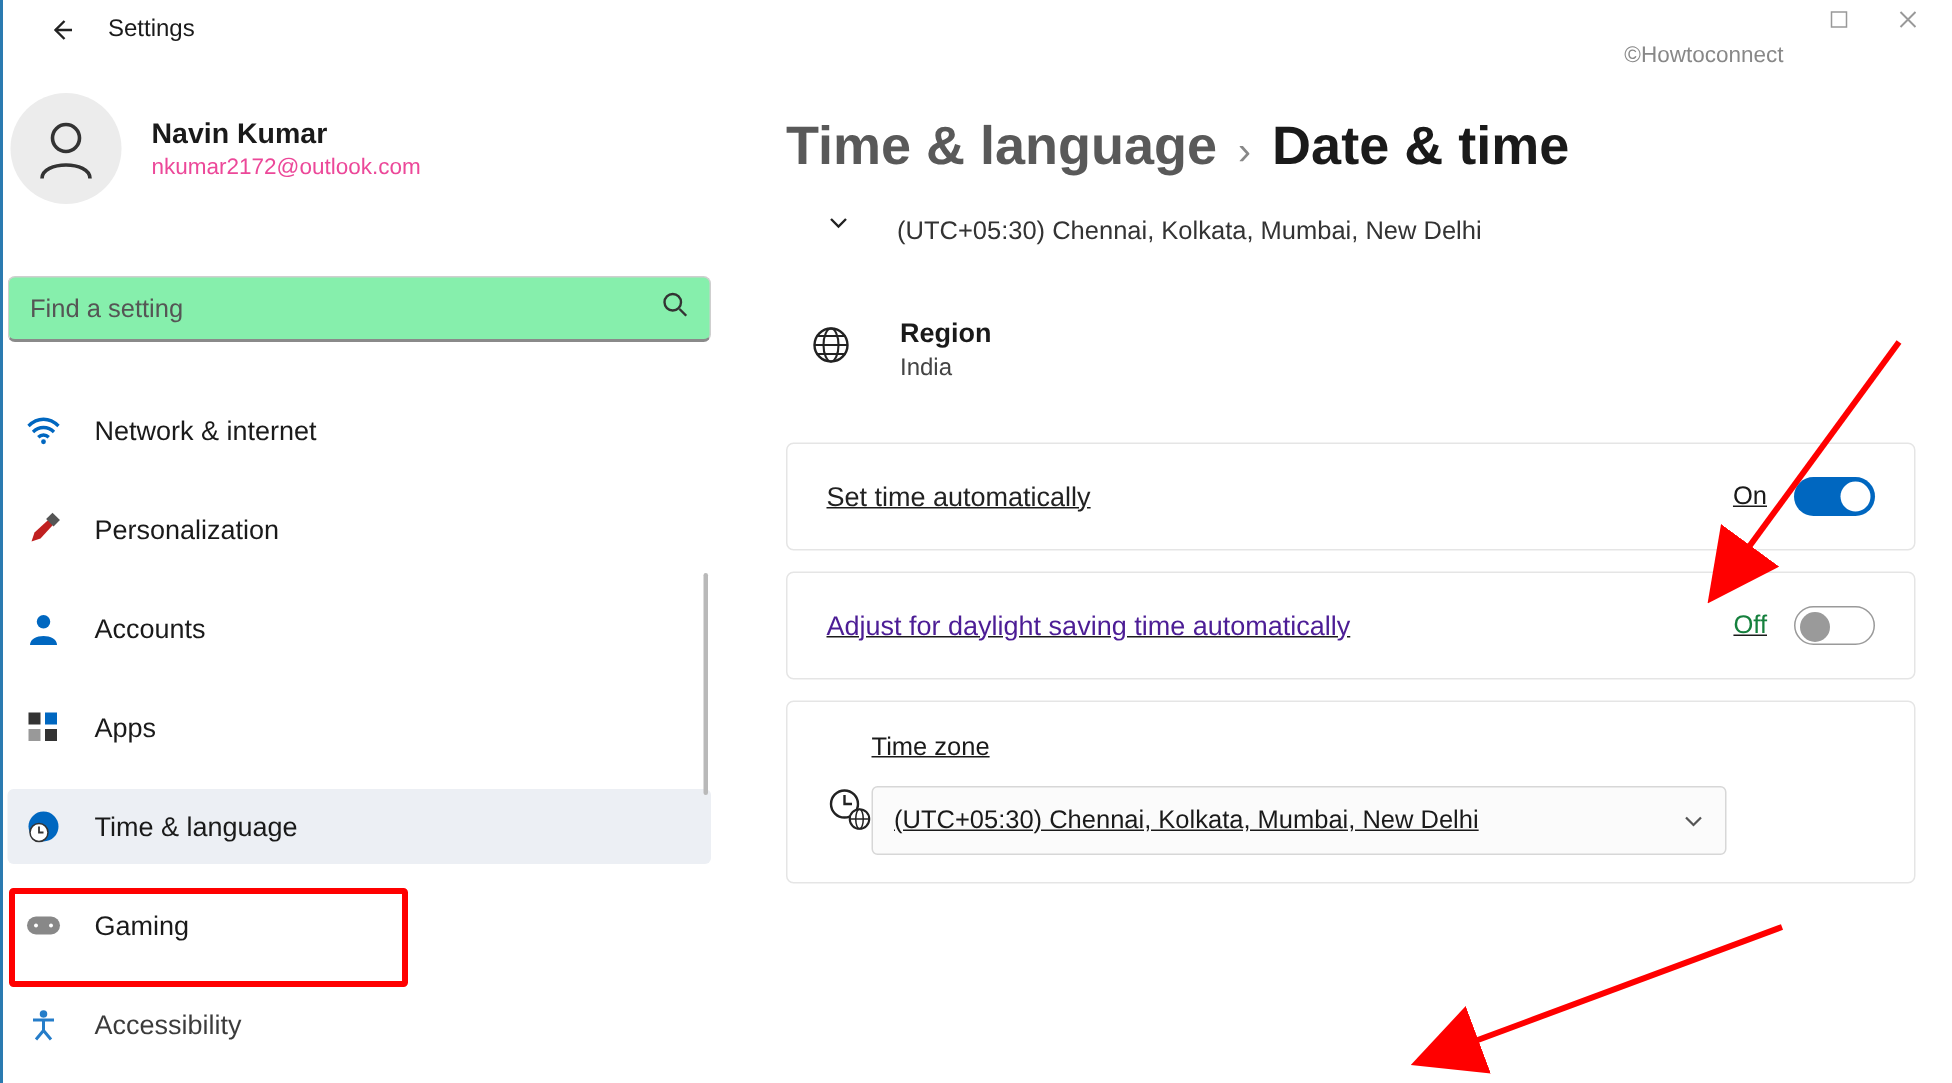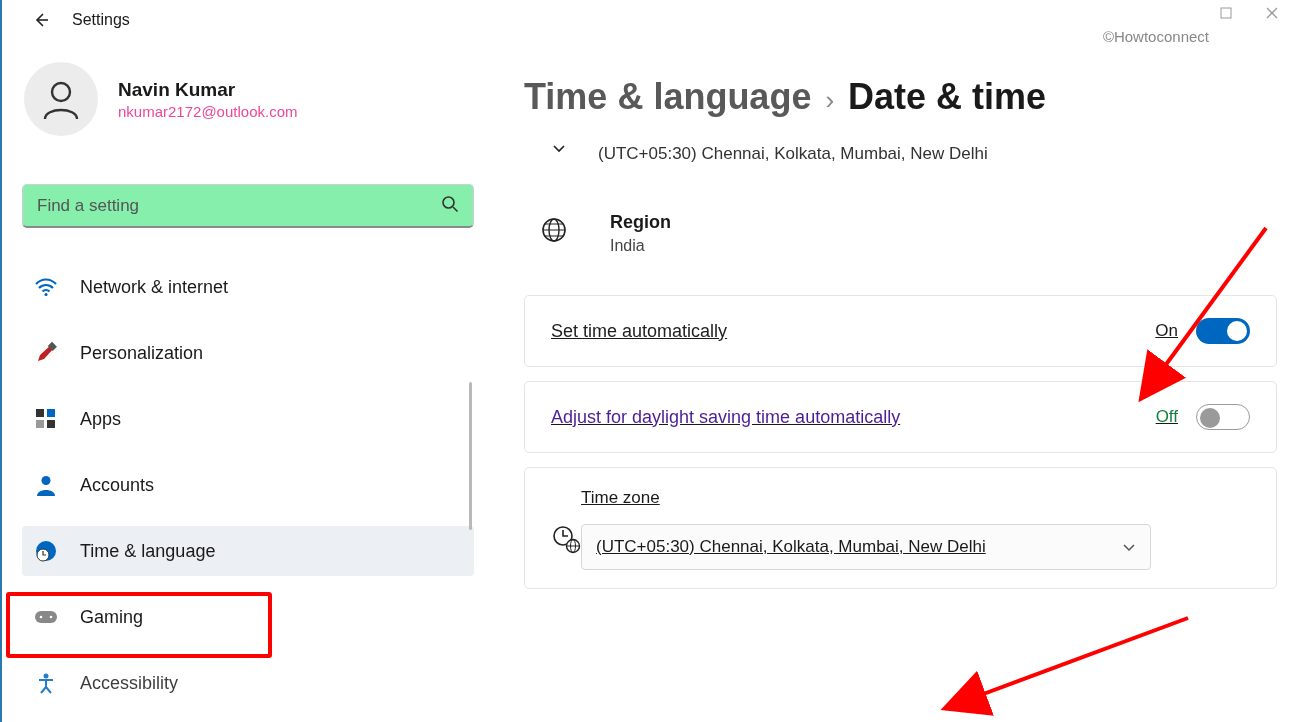"©Howtoconnect" .watermark { right: 92px -> 112px }
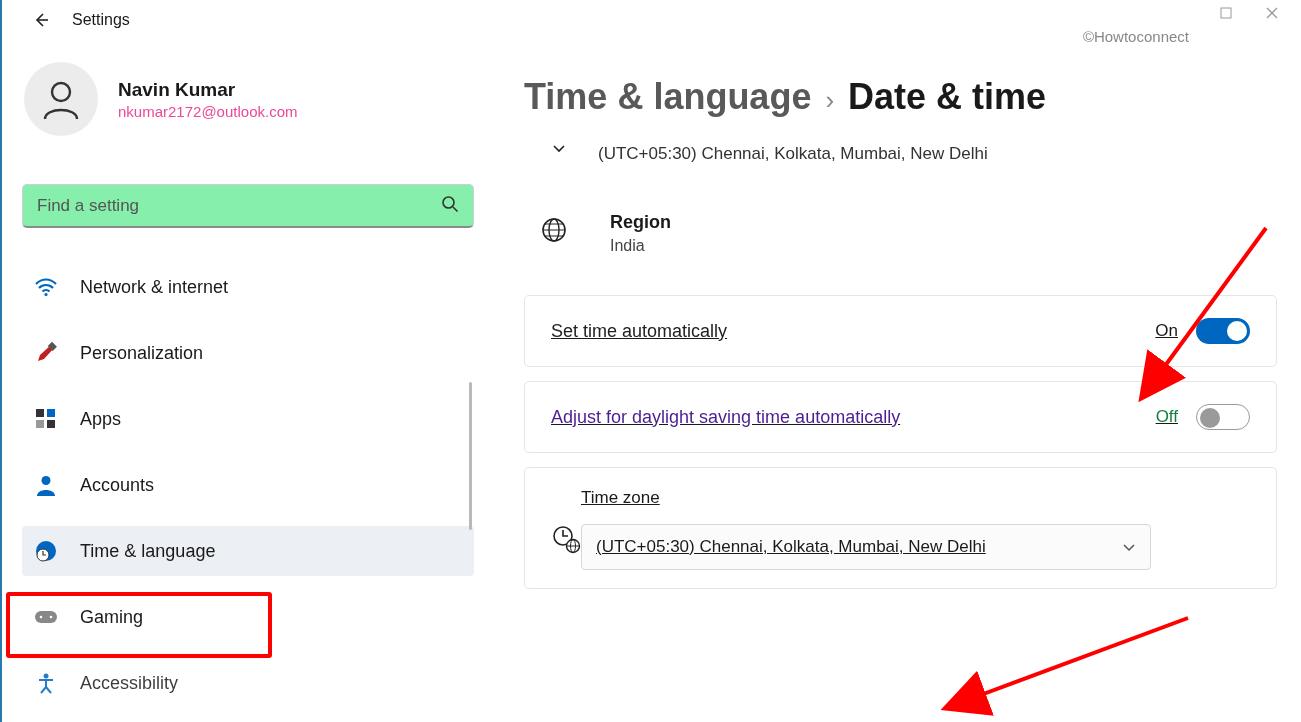"Navin Kumar" .sidebar { padding: 22px 14px 0 22px -> 22px 14px 0 5px }
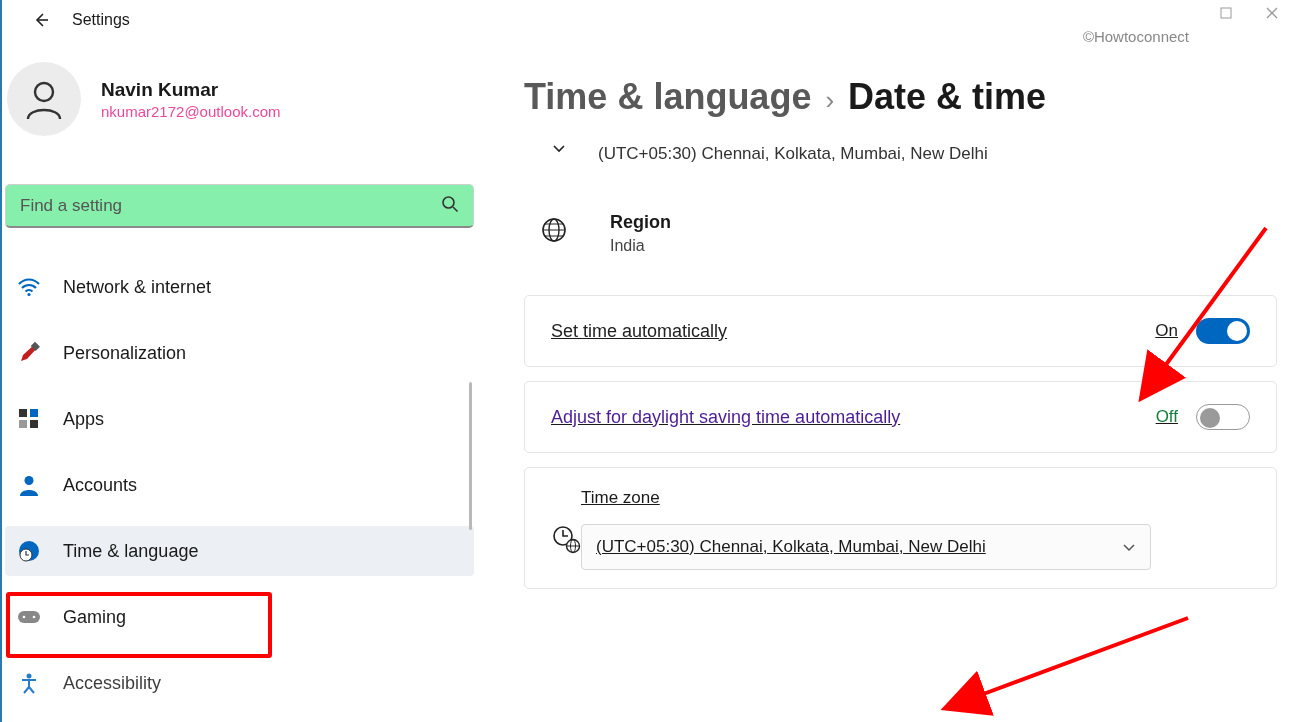"Region" .region-block { gap: 42px -> 32px }
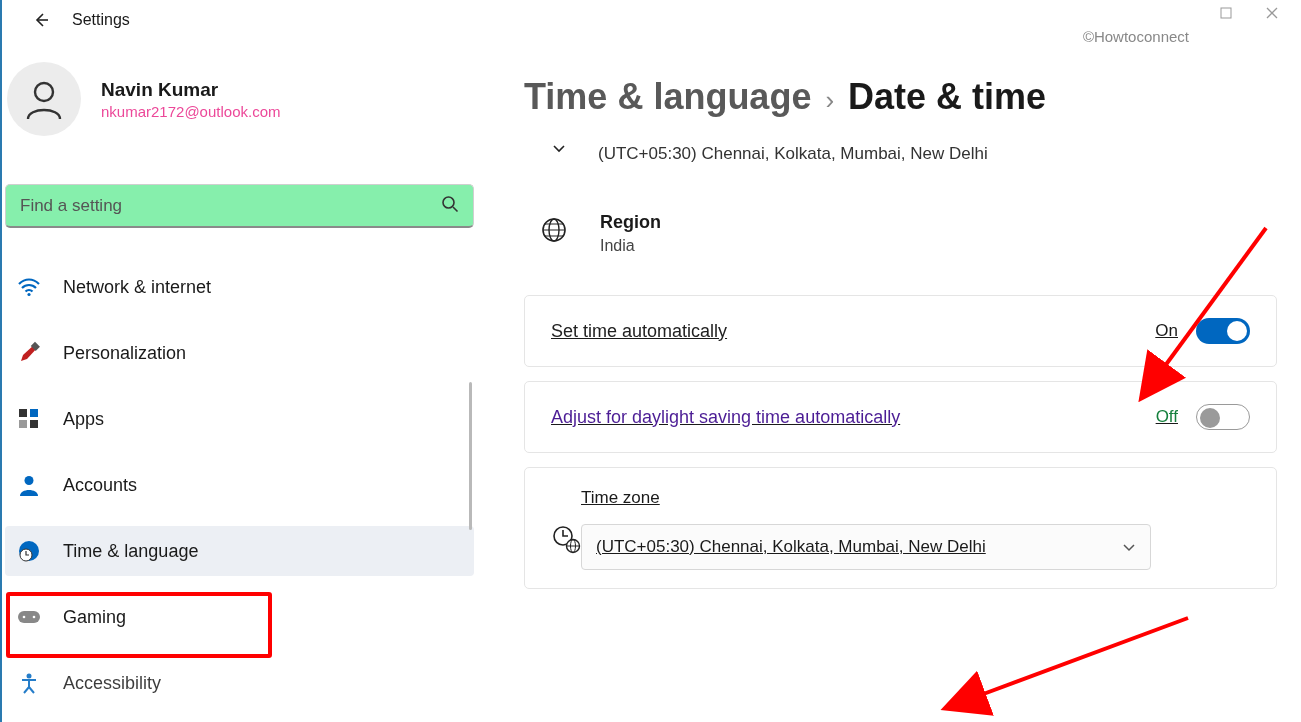"Apps" li.nav-item { order: before "Accounts" -> after "Accounts" }
